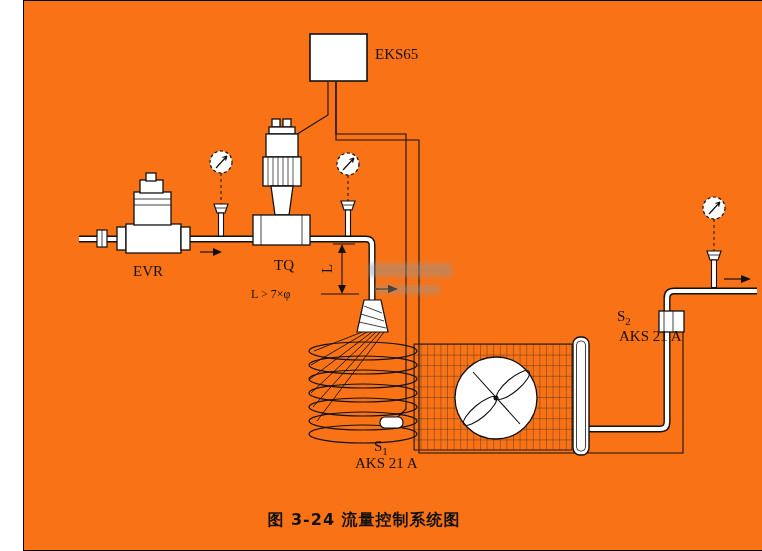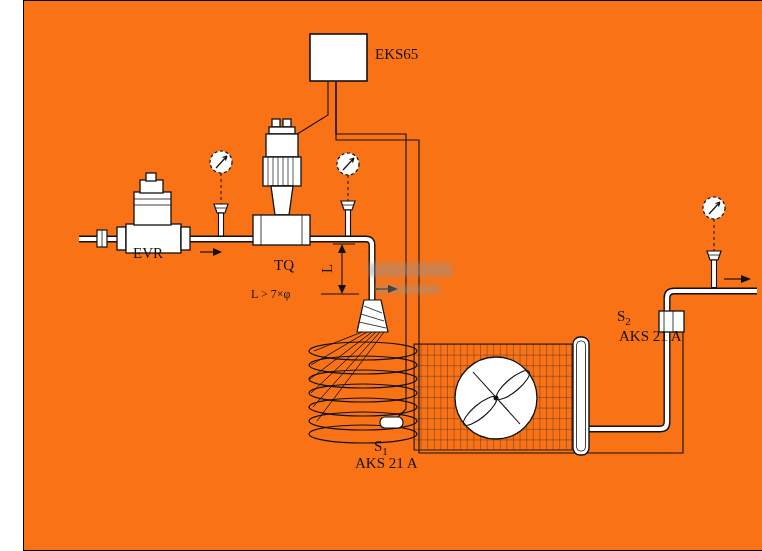"EVR" div.lbl { top: 245px -> 263px }
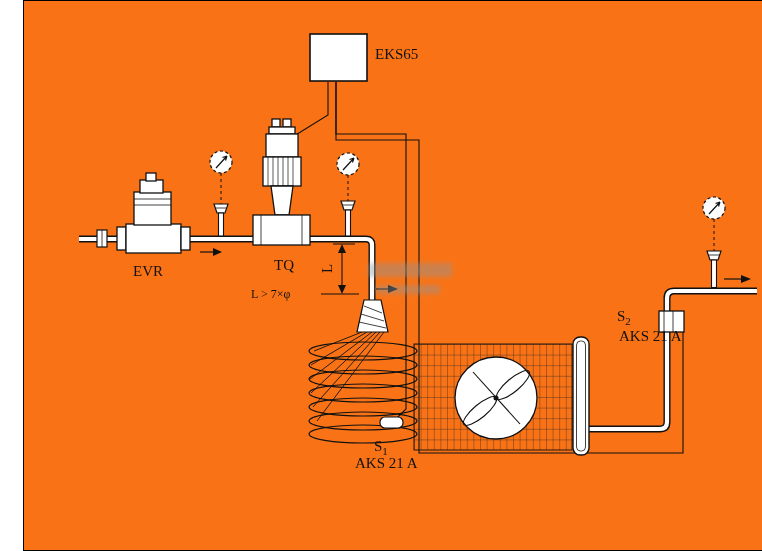"图 3-24 流量控制系统图" div.caption { html: none -> <div>图 3-24 流量控制系统图</div> }
